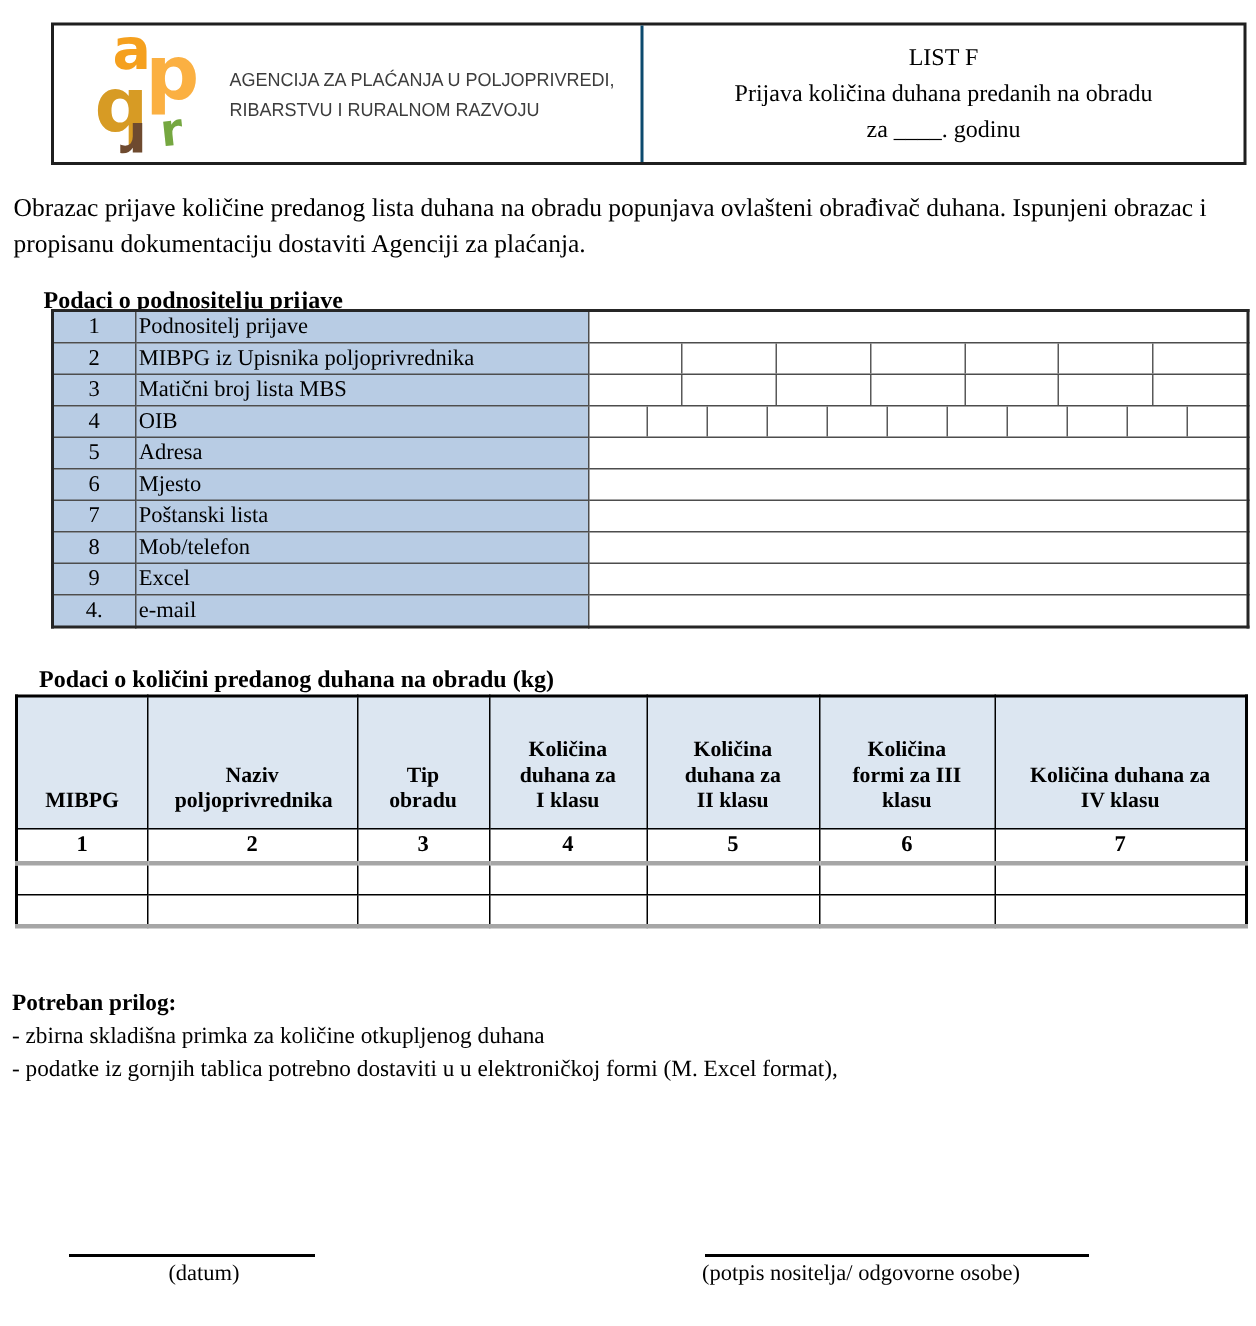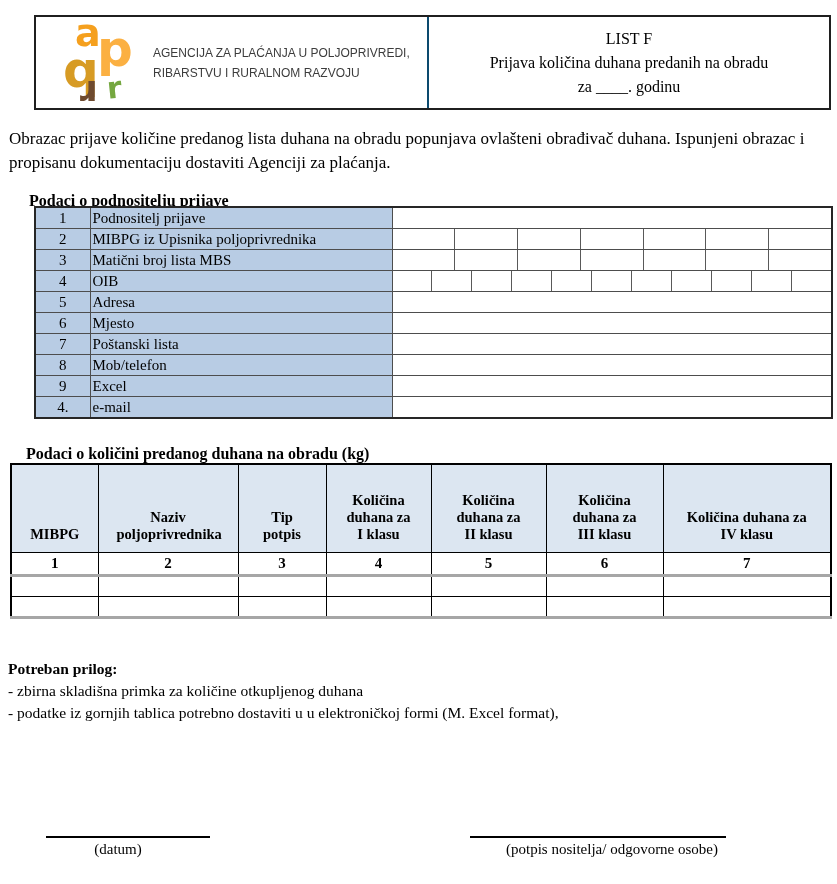"Količina duhana za III klasu" th { text: duhana -> formi }
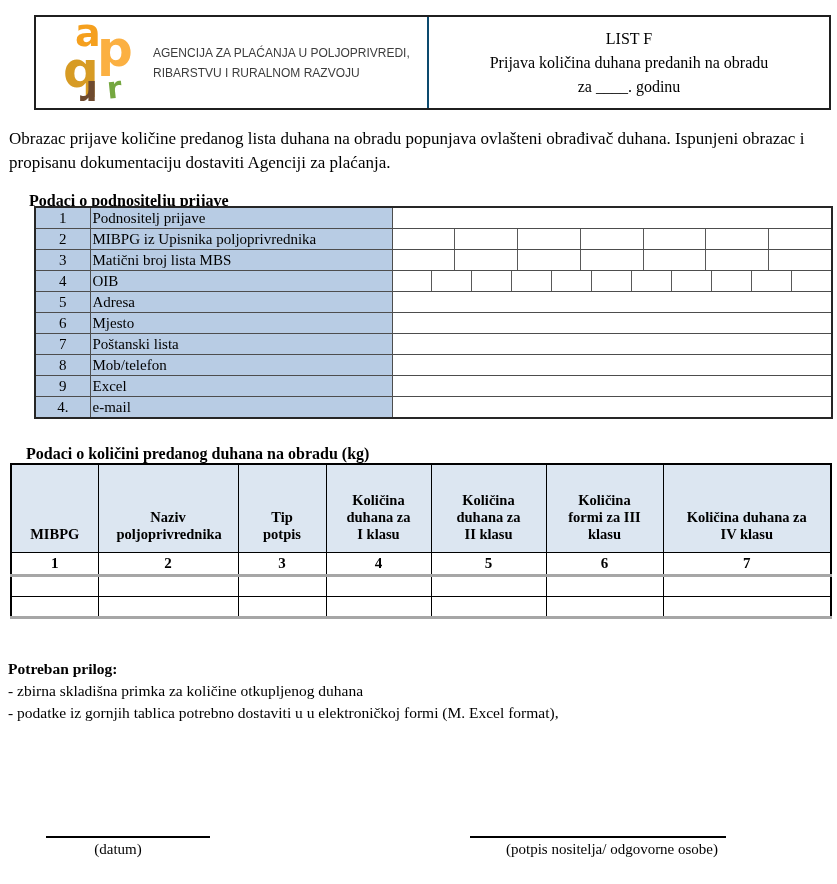"Tip potpis" th { text: potpis -> obradu }
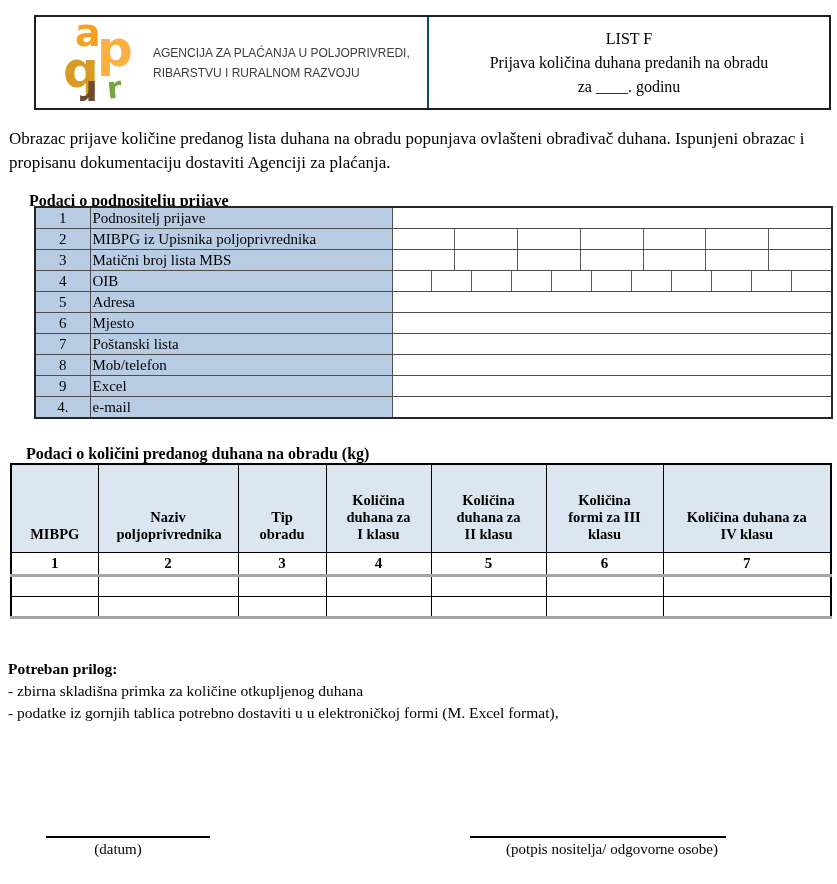"(datum)" .date-label { left: 36px -> 54px }
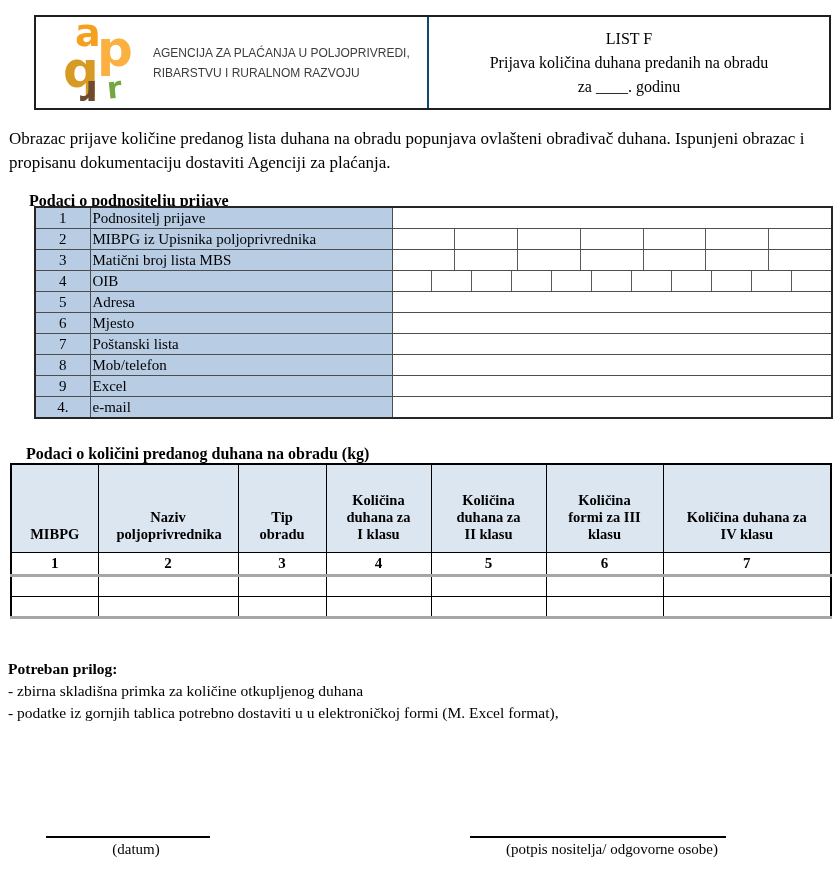"(potpis nositelja/ odgovorne osobe)" .sign-label { left: 460px -> 422px }
